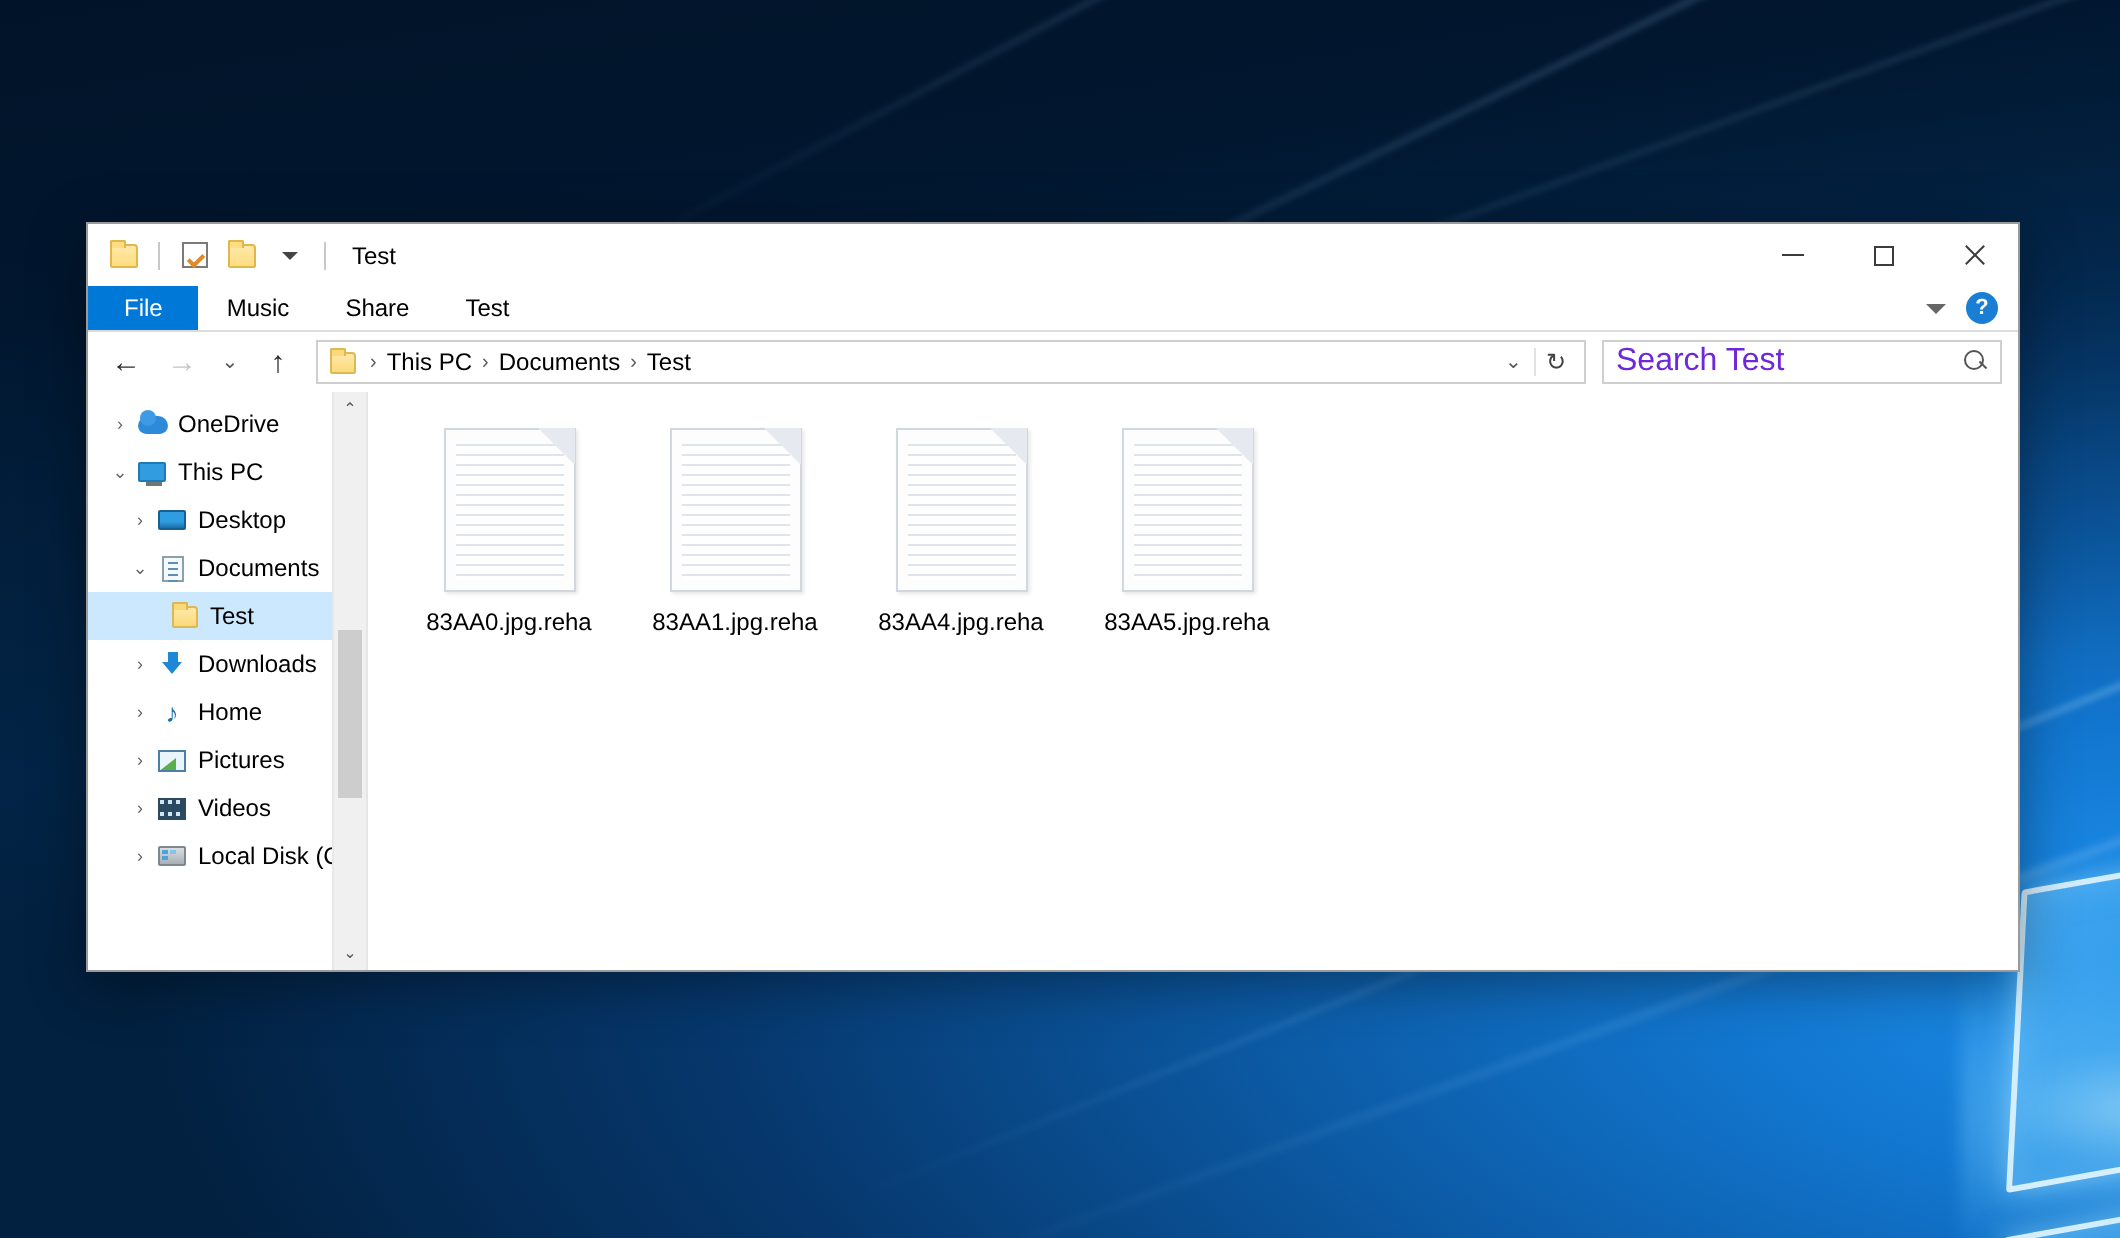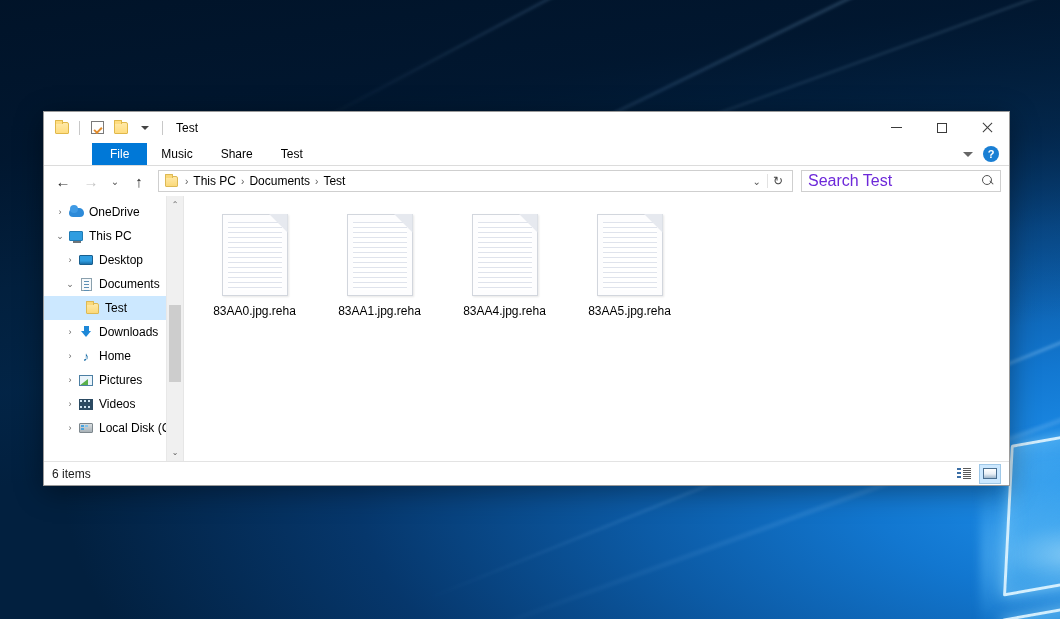"File" .rtab.file { margin-left: 48px -> none }
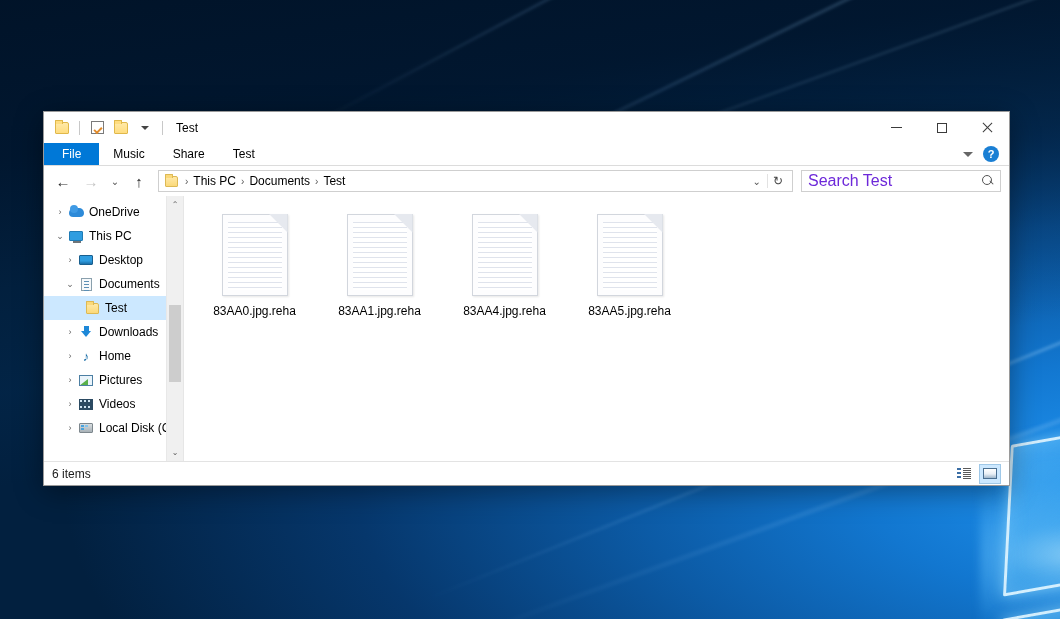"83AA0.jpg.reha" .grid { gap: 12px -> none }
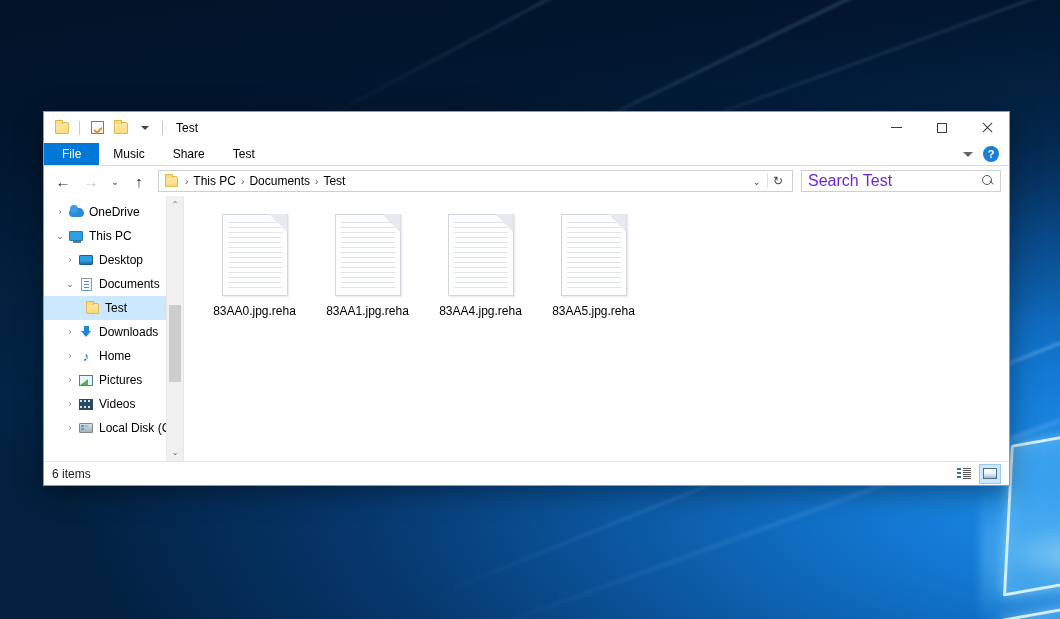"6 items" div.statusbar { html: <div> <span>6 items</span> <div> <div> <span></span> </div> <div> <span></span> </div> </div> </div> -> none }
